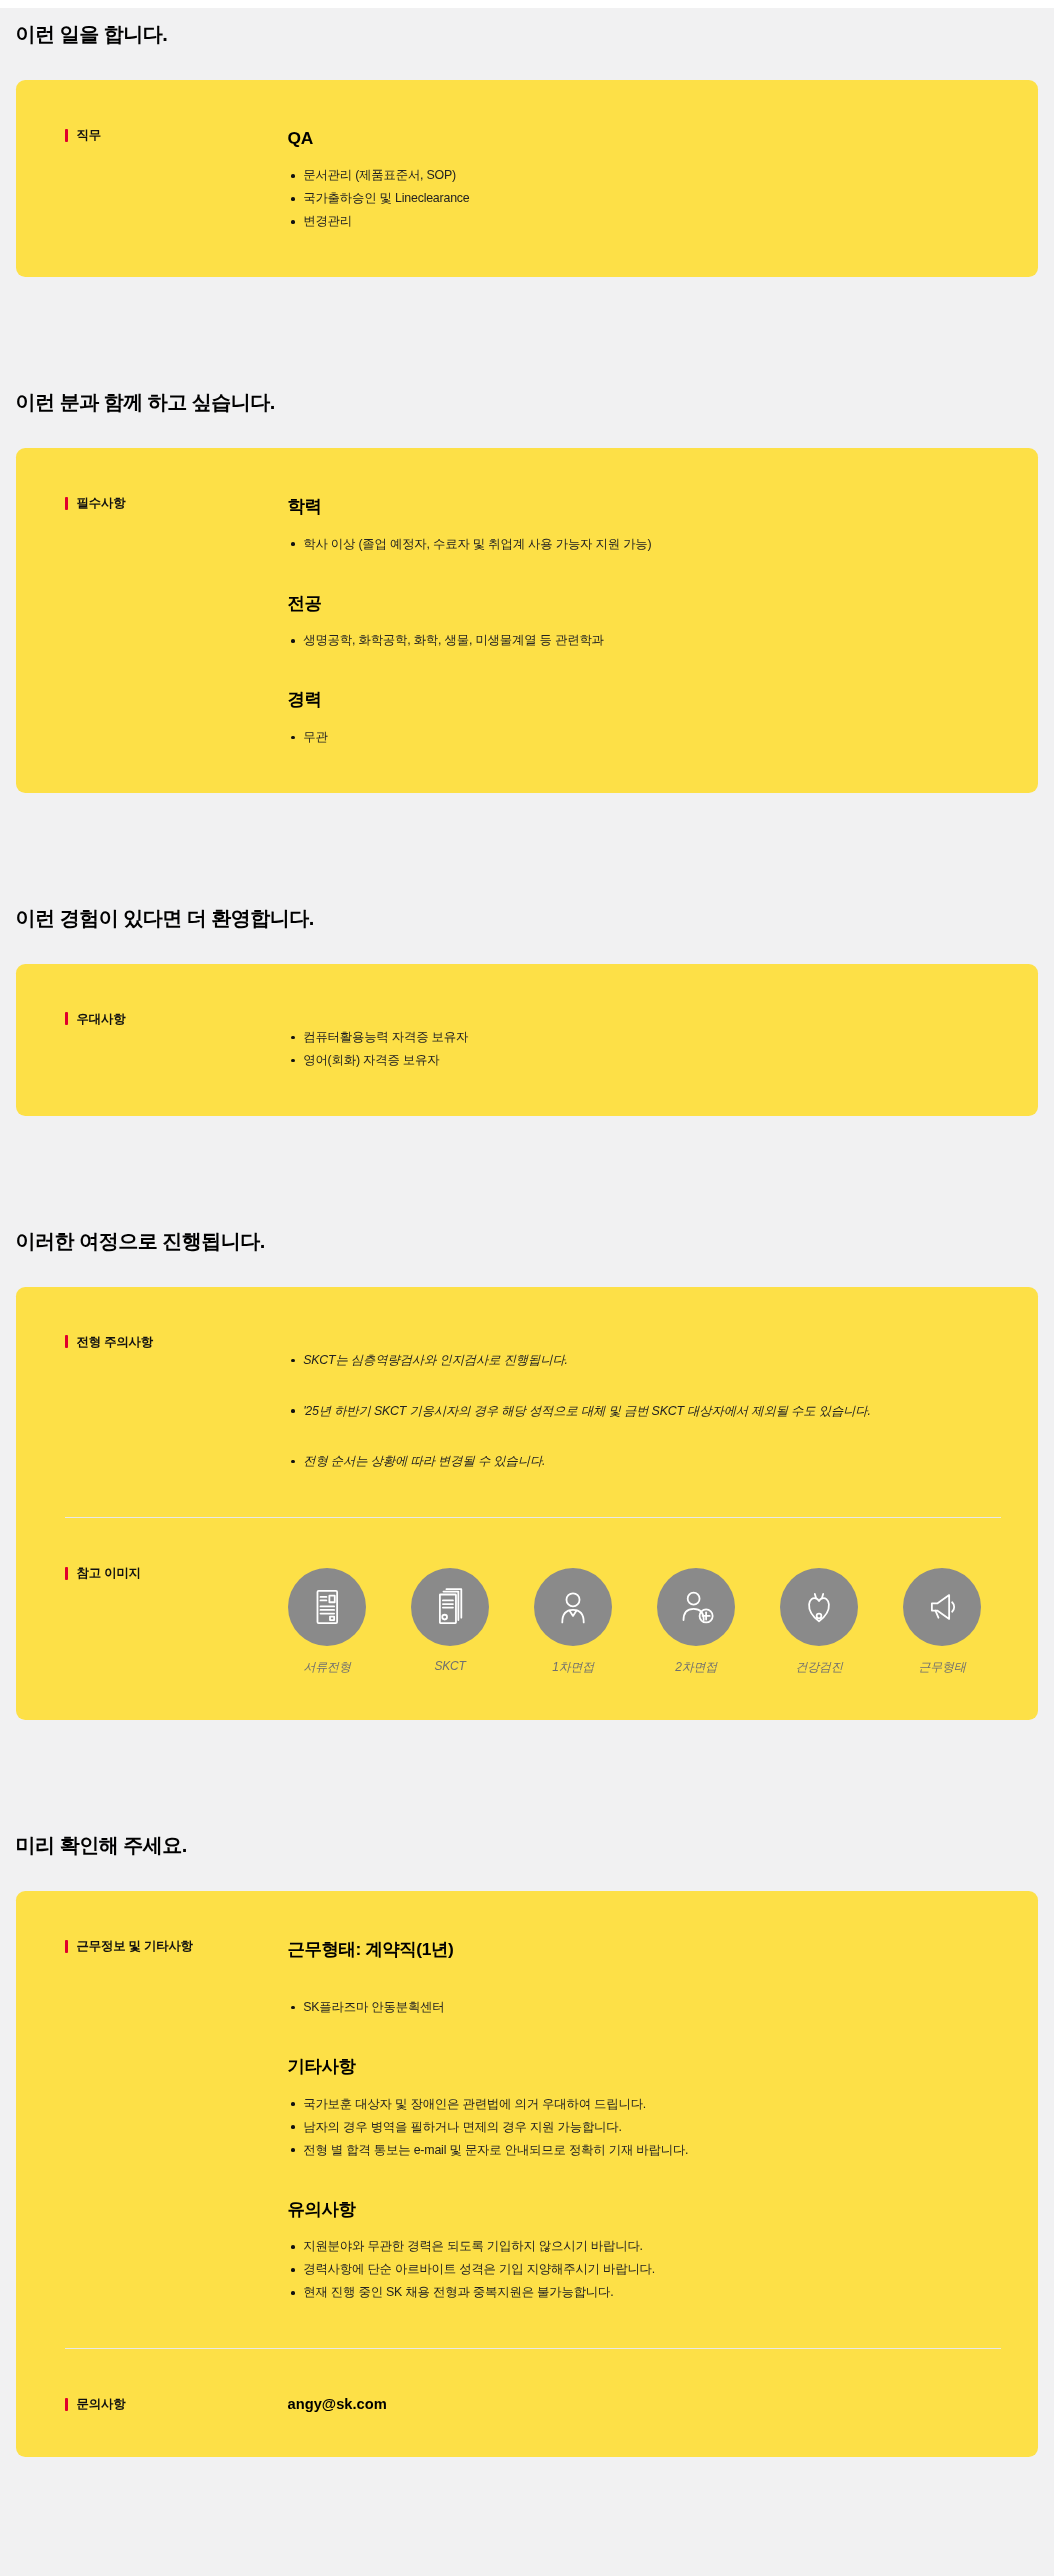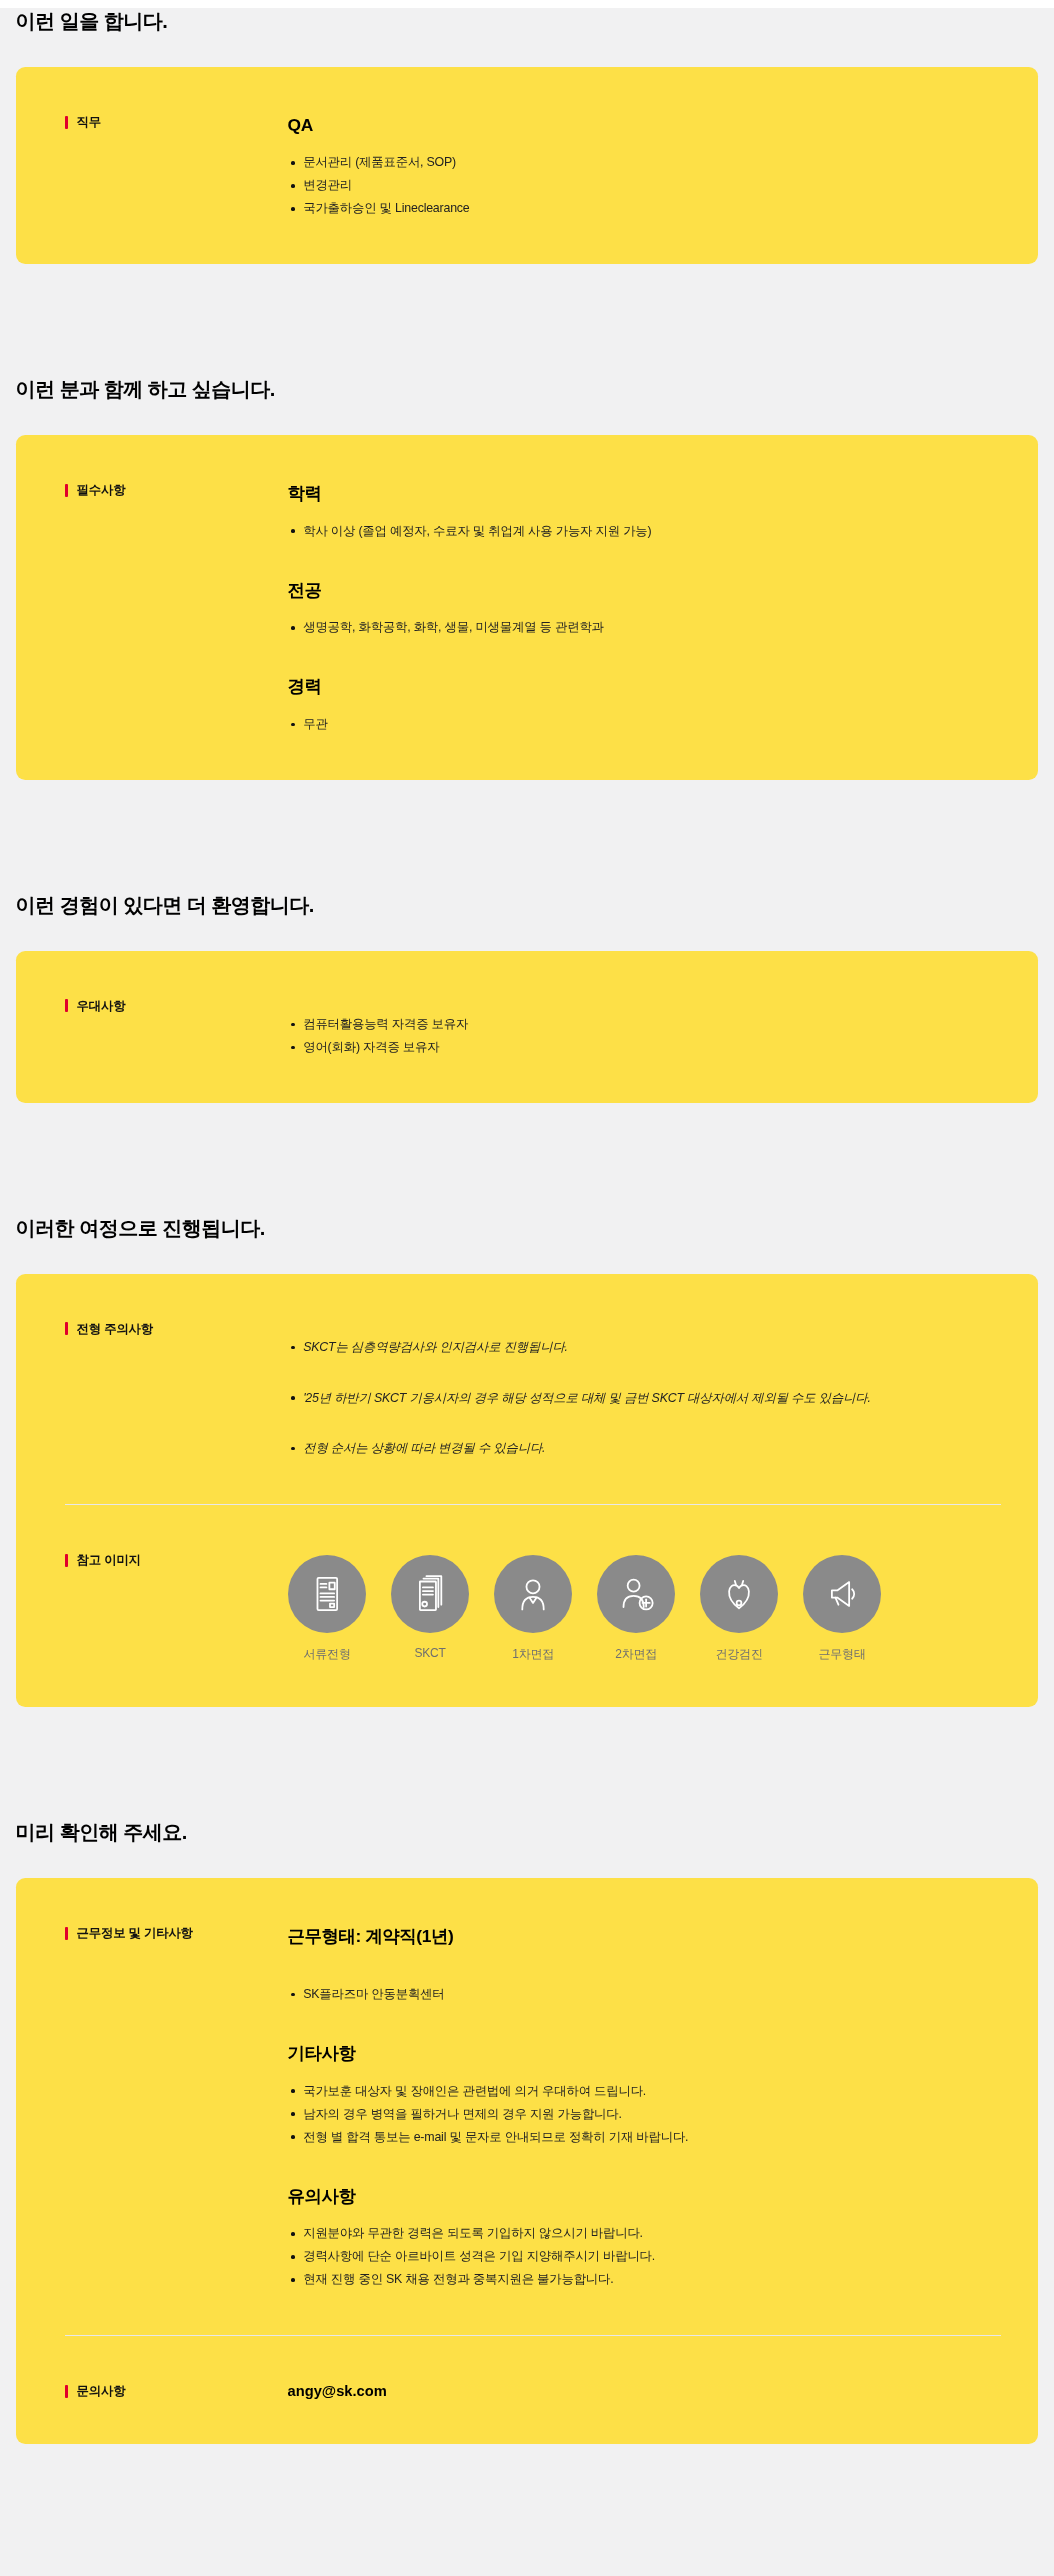"이런 일을 합니다." .section.first { margin-top: 0 -> 13px }
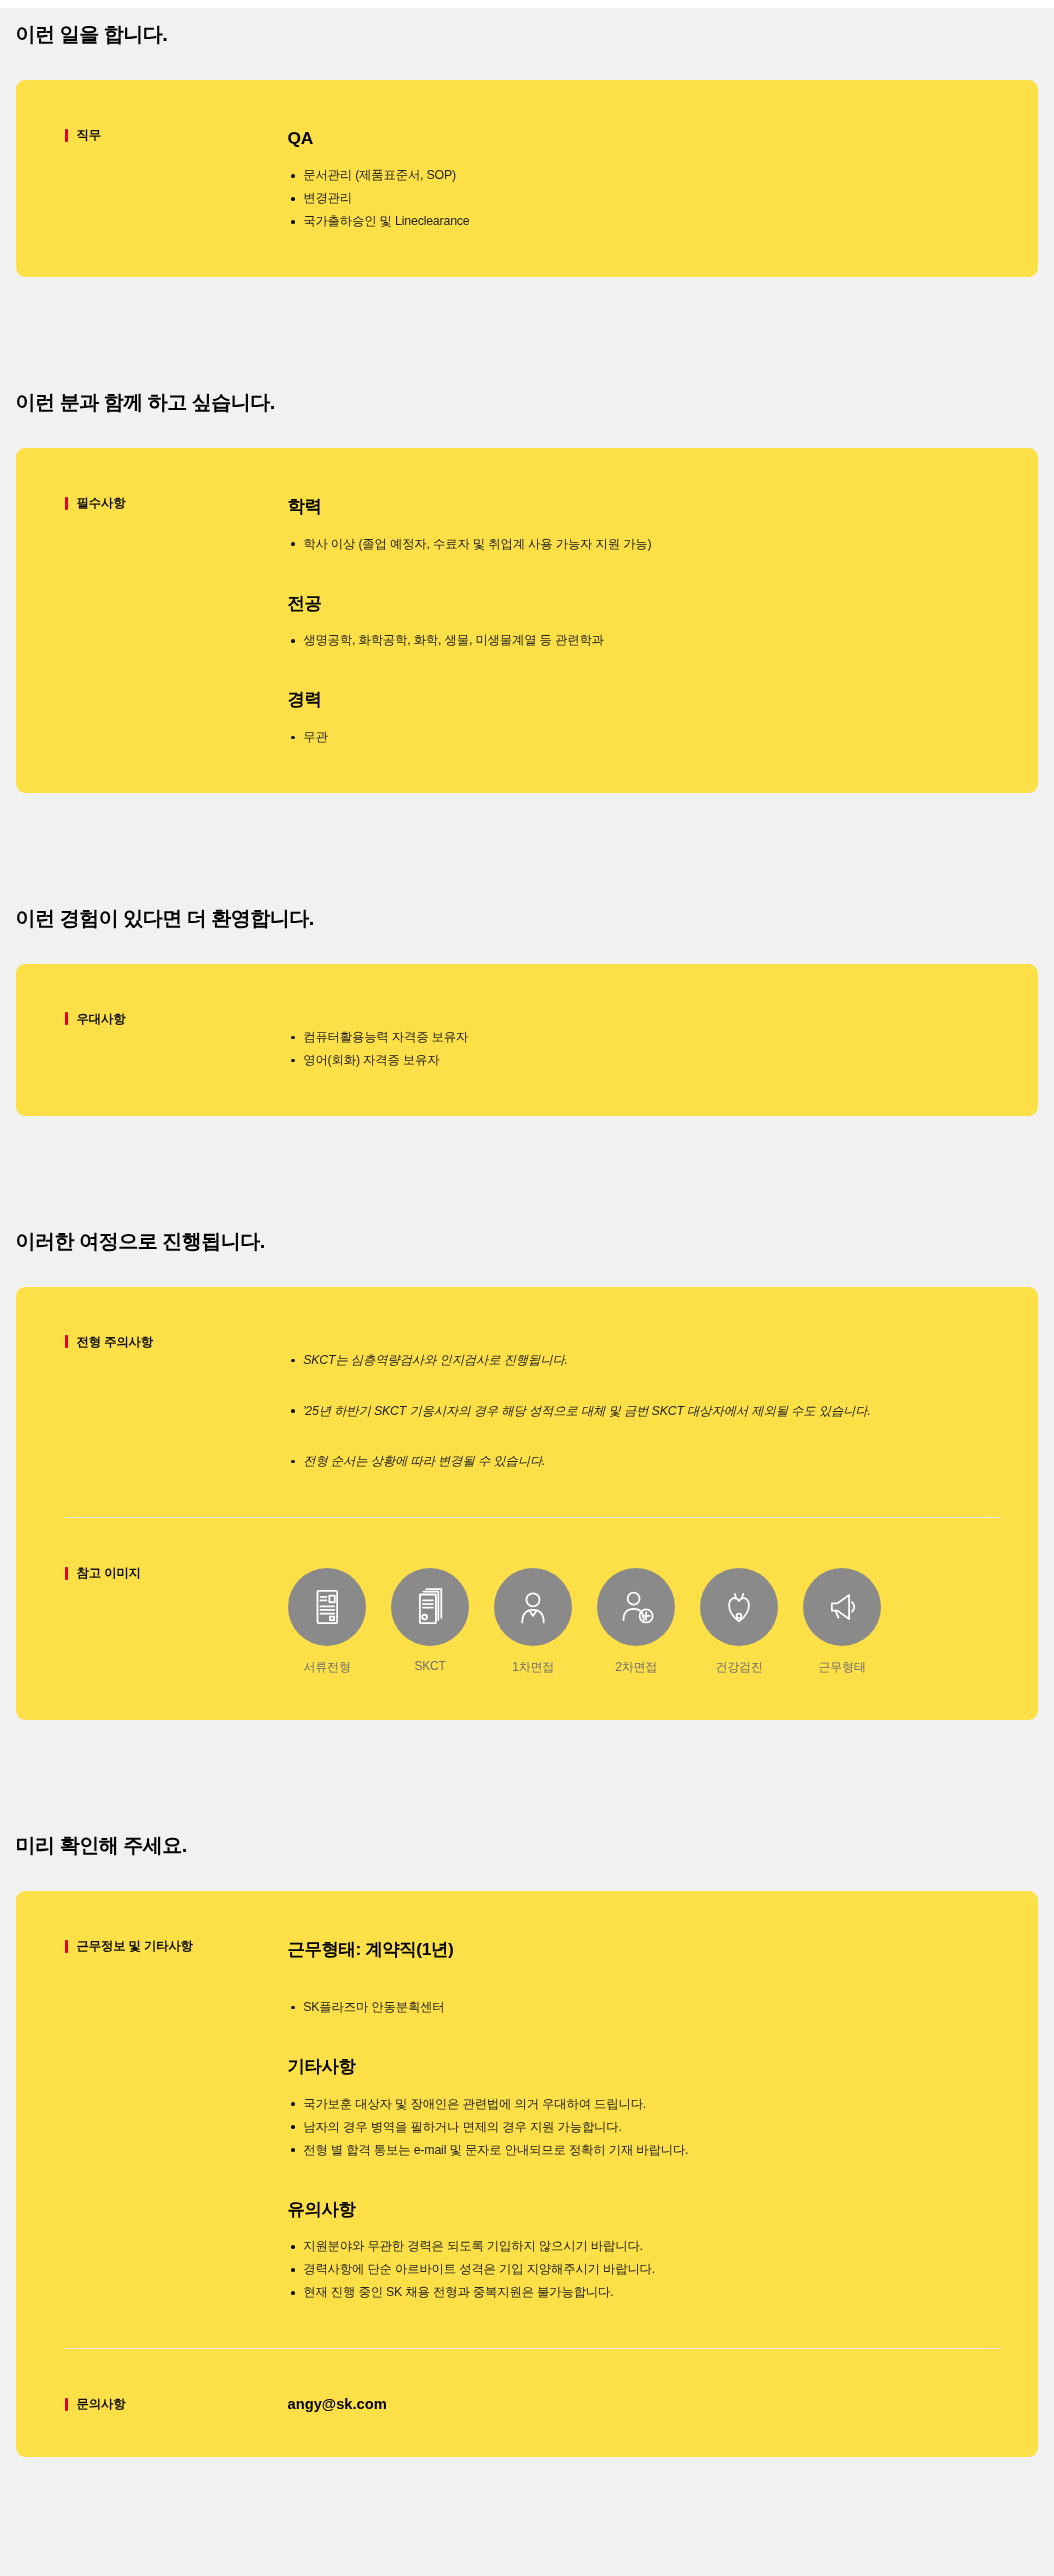"변경관리" li { order: before "국가출하승인 및 Lineclearance" -> after "국가출하승인 및 Lineclearance" }
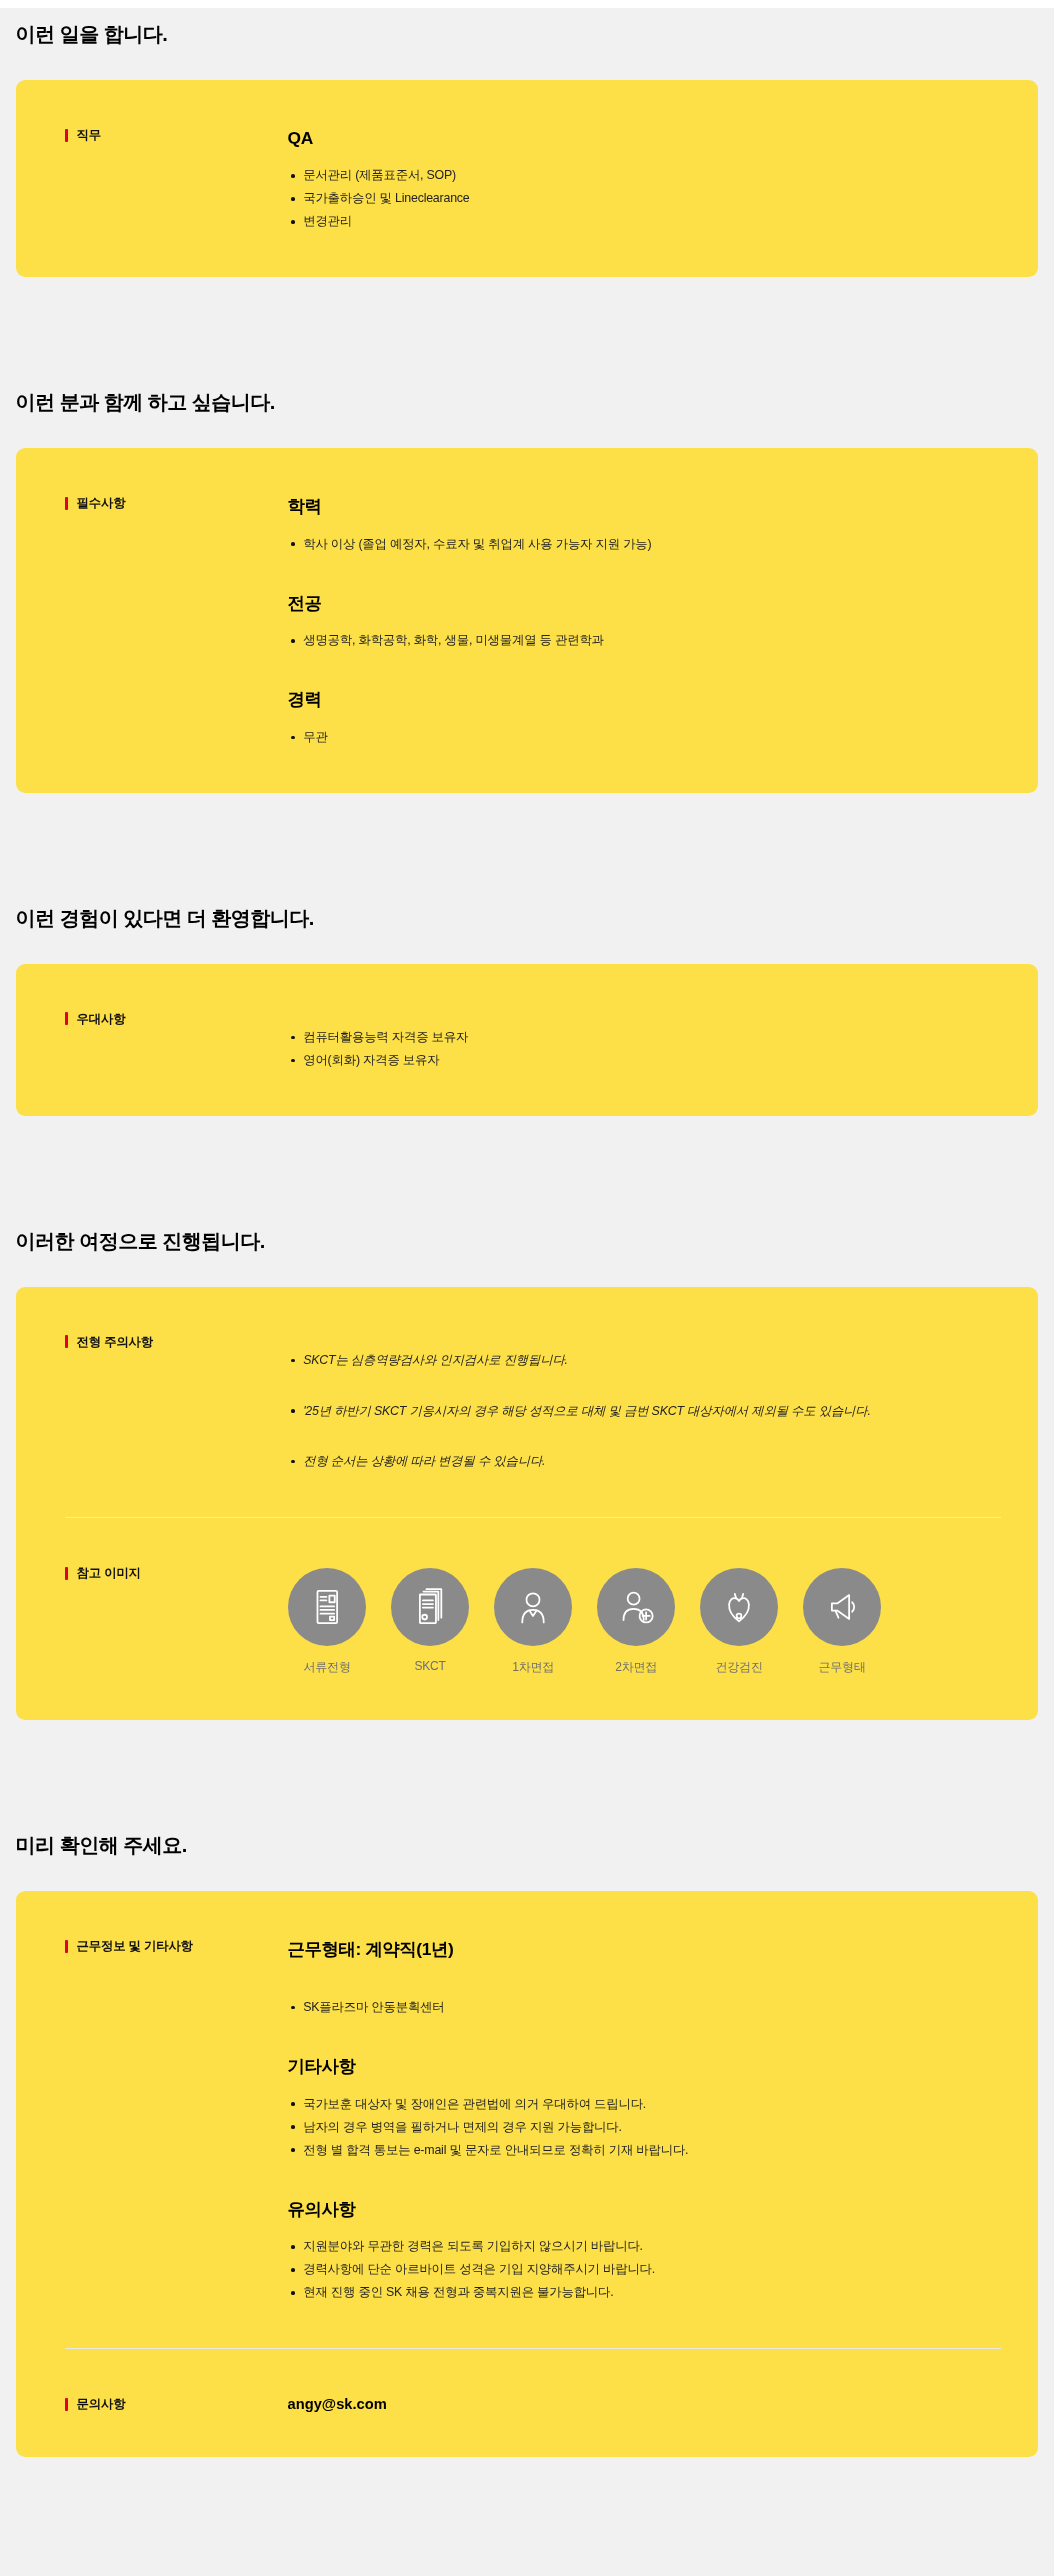"서류전형" .steps { font-style: none -> italic; gap: 24px -> 44px }
